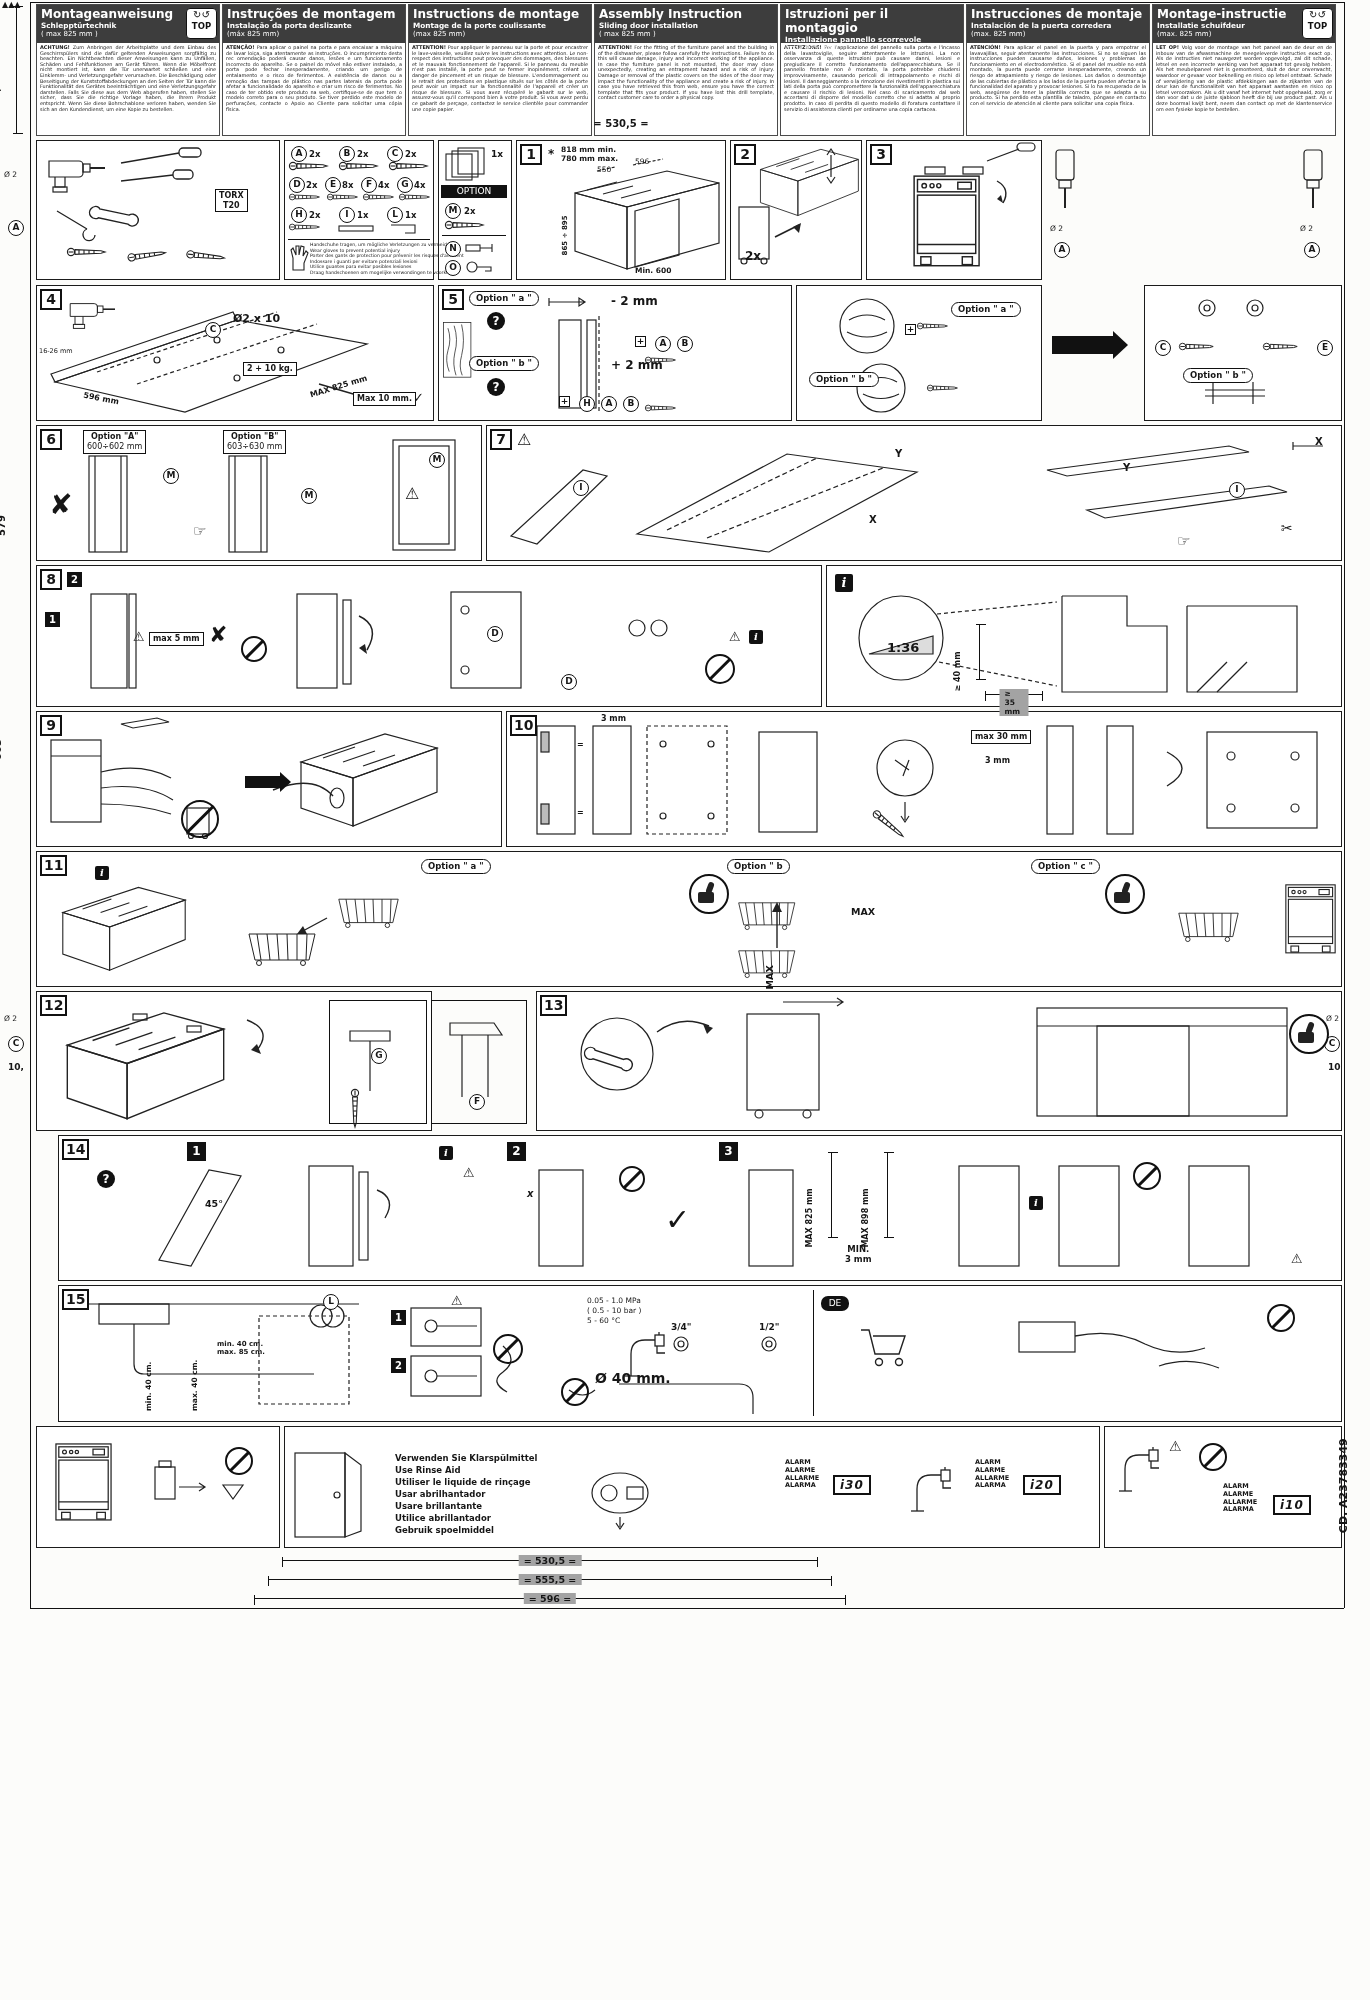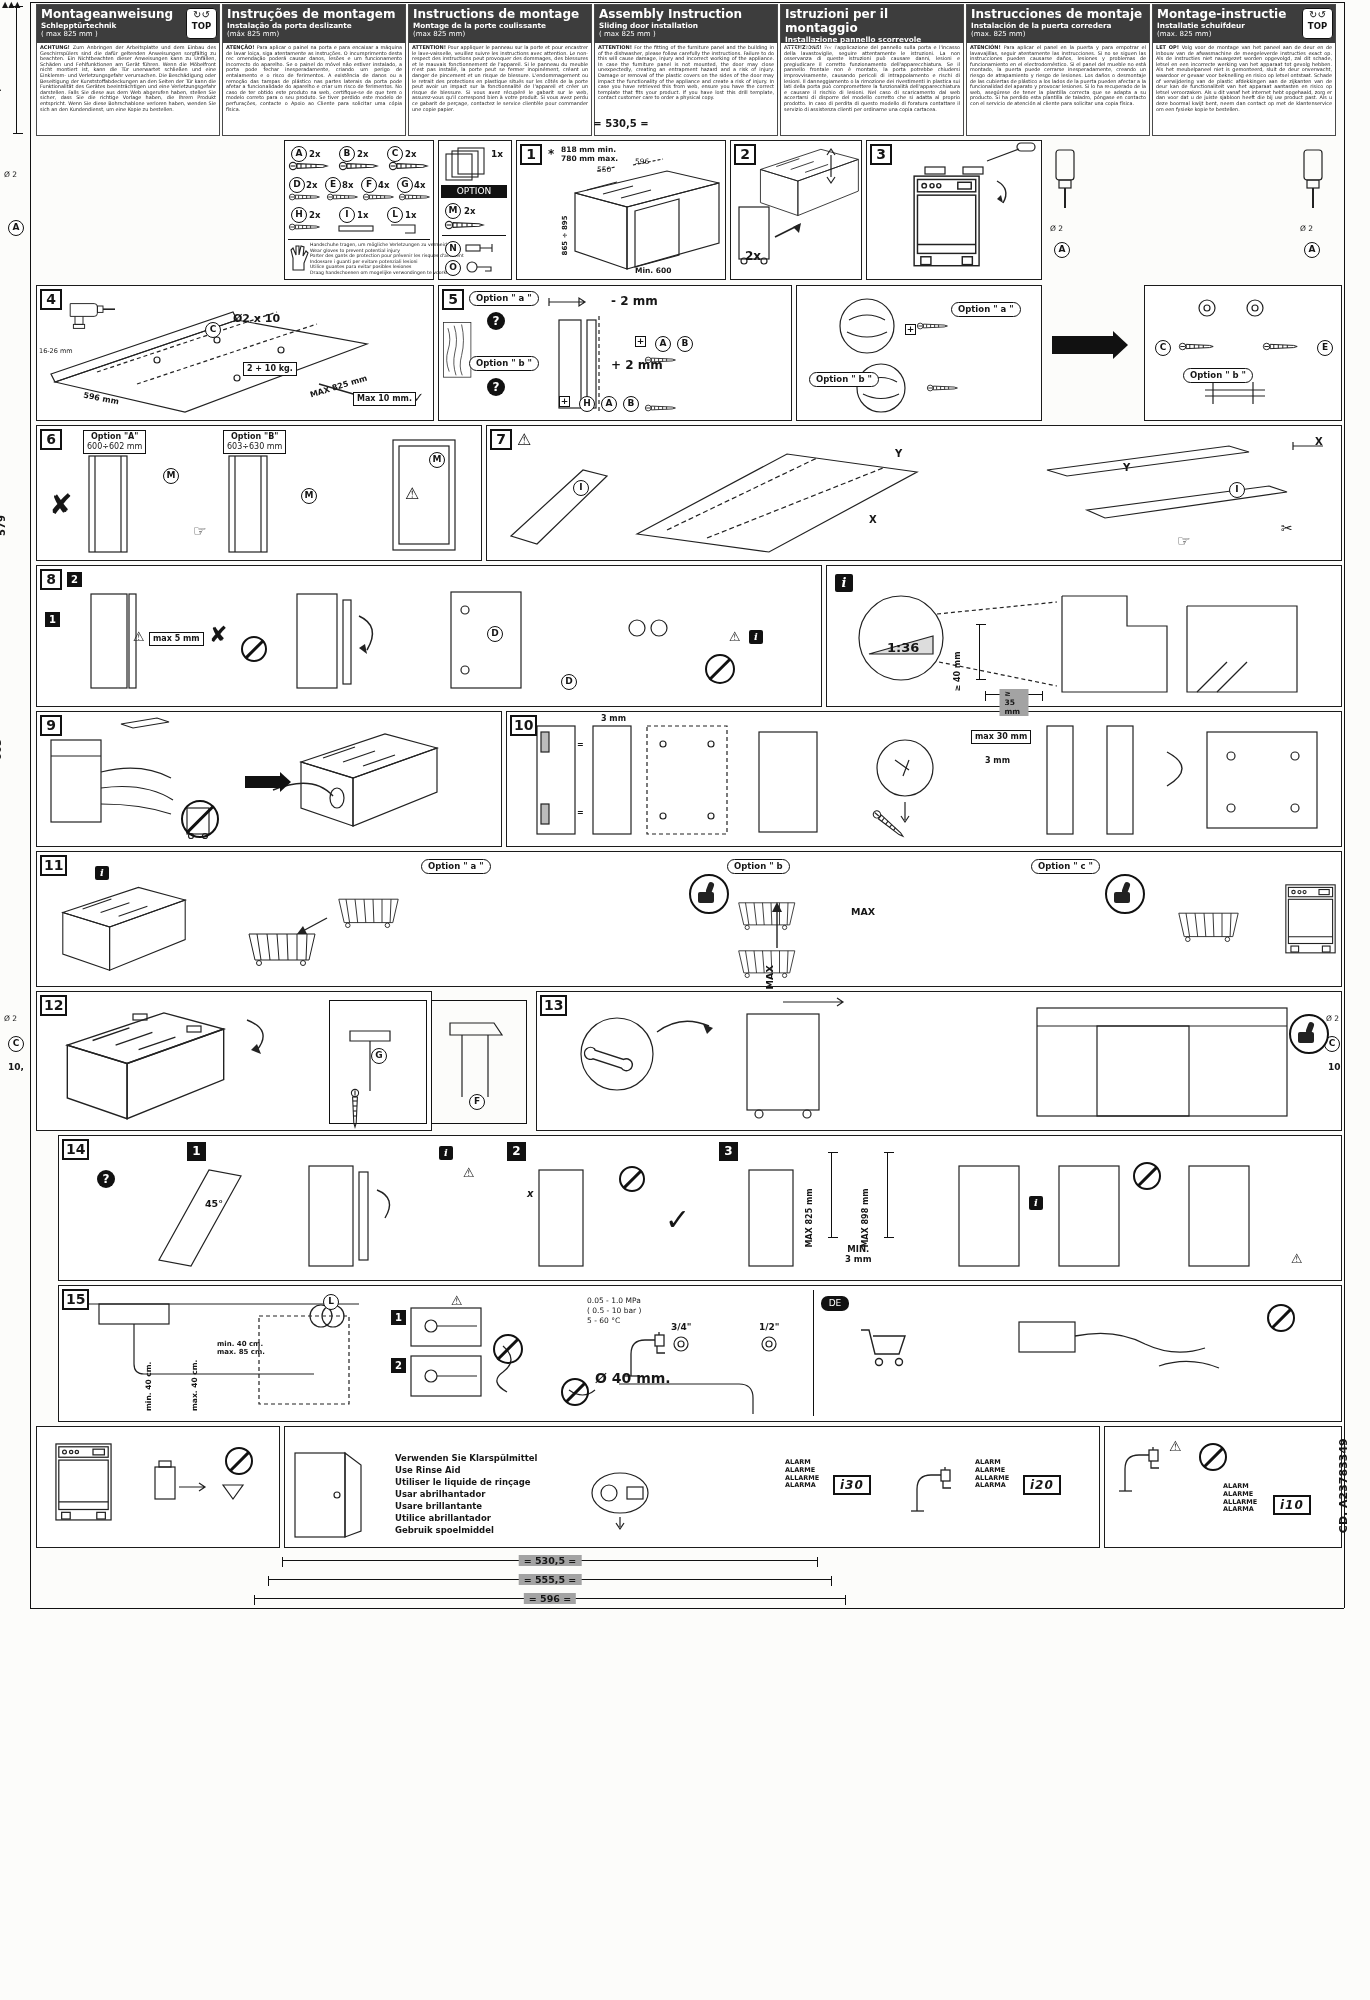"TORX" div.p { html: none -> <div> <svg> <use></use> <g> <line></line> <rect></rect> <line></line> <rect></rect> <path></path> <use></use> </g> <use></use> <use></use> <use></use> </svg> <span><span>TORX</span><br><span>T20</span></span> </div> }
